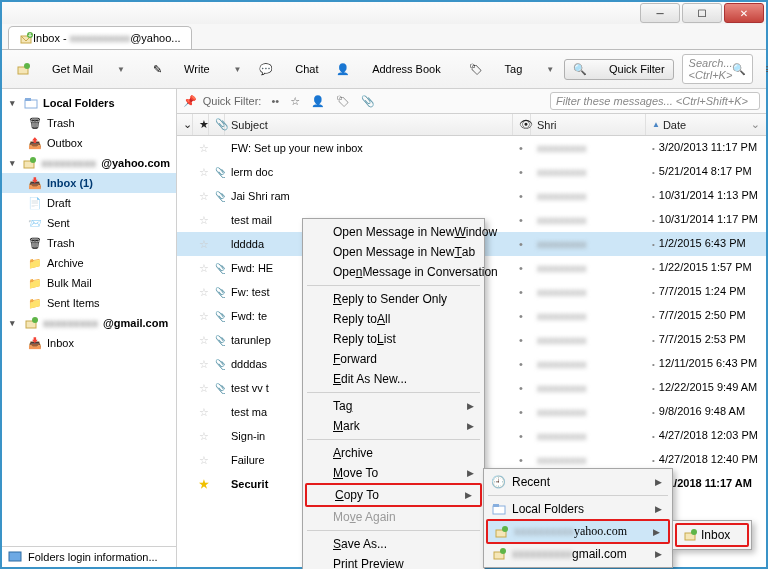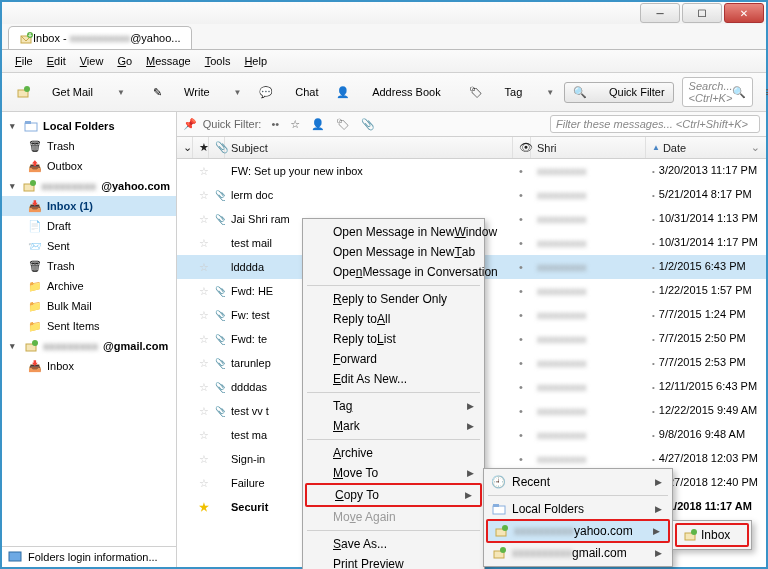"File" div.menubar { html: <div> <span><u>F</u>ile</span> <span><u>E</u>dit</span> <span><u>V</u>iew</span> <span><u>G</u>o</span> <span><u>M</u>essage</span> <span><u>T</u>ools</span> <span><u>H</u>elp</span> </div> -> none }
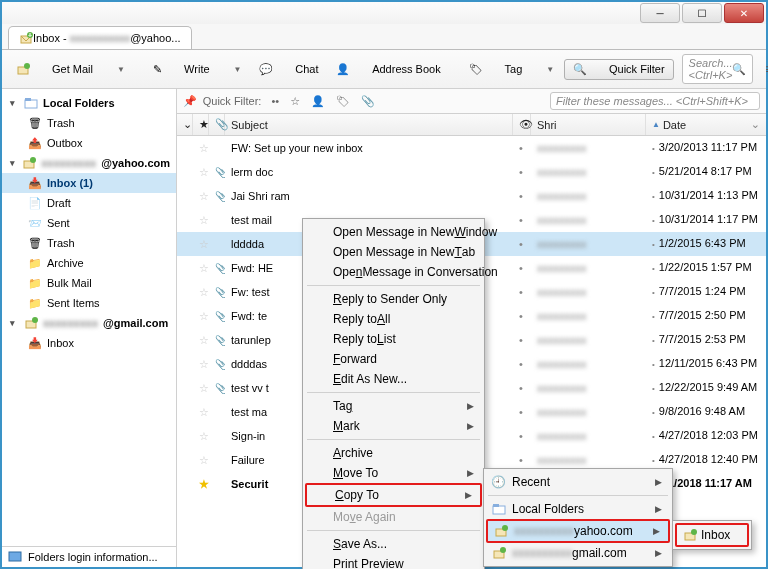"yahoo.com" .menu .mi:hover,.menu .mi.hi { font-family: none -> Liberation Serif, serif }
